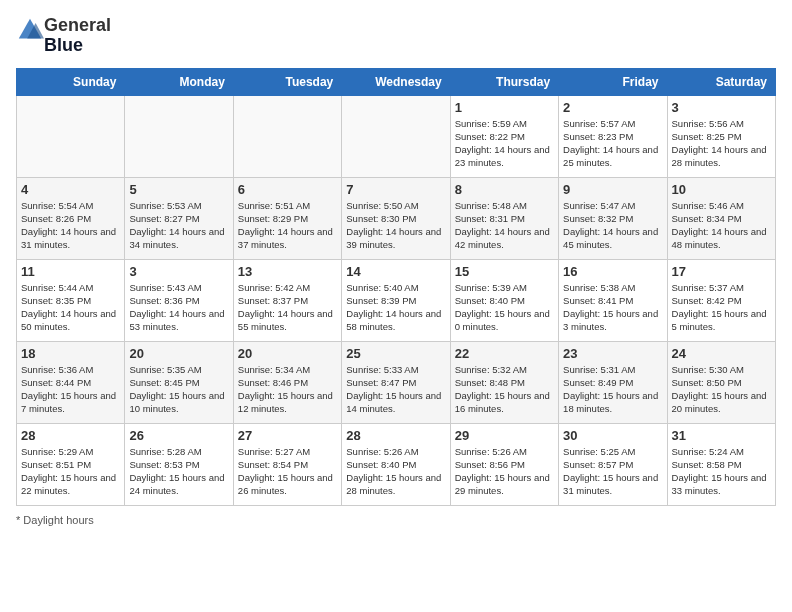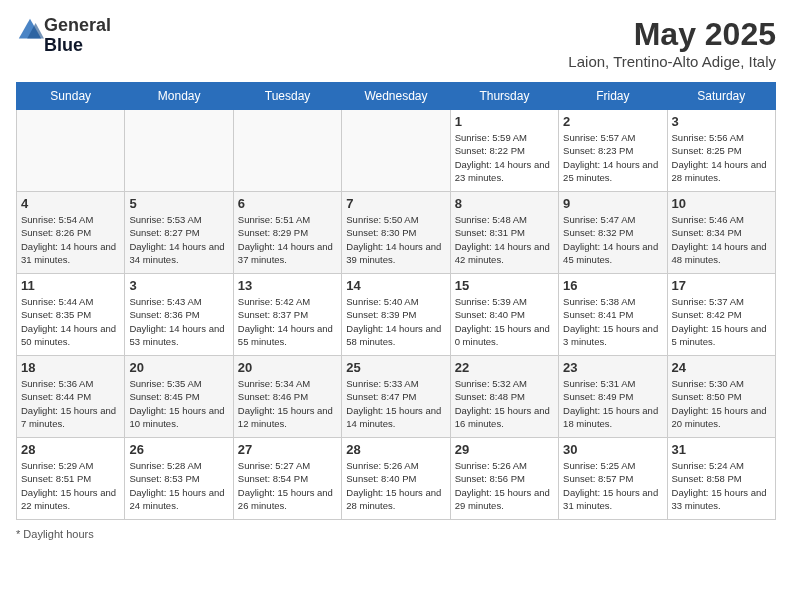"May 2025" div.title-block { html: <div> <div>May 2025</div> <div>Laion, Trentino-Alto Adige, Italy</div> </div> -> none }
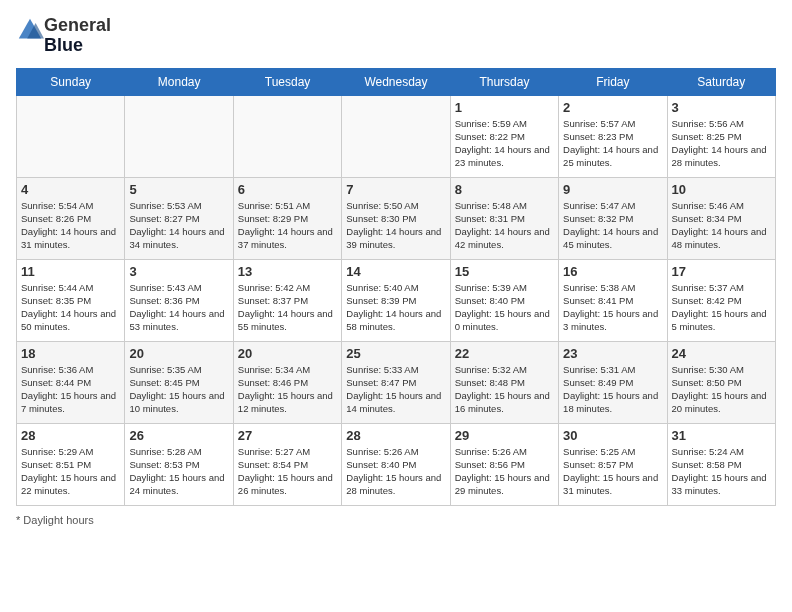"Sunday" thead th { font-weight: normal -> bold; padding: 6px 0 -> 6px 8px; text-align: center -> right }
